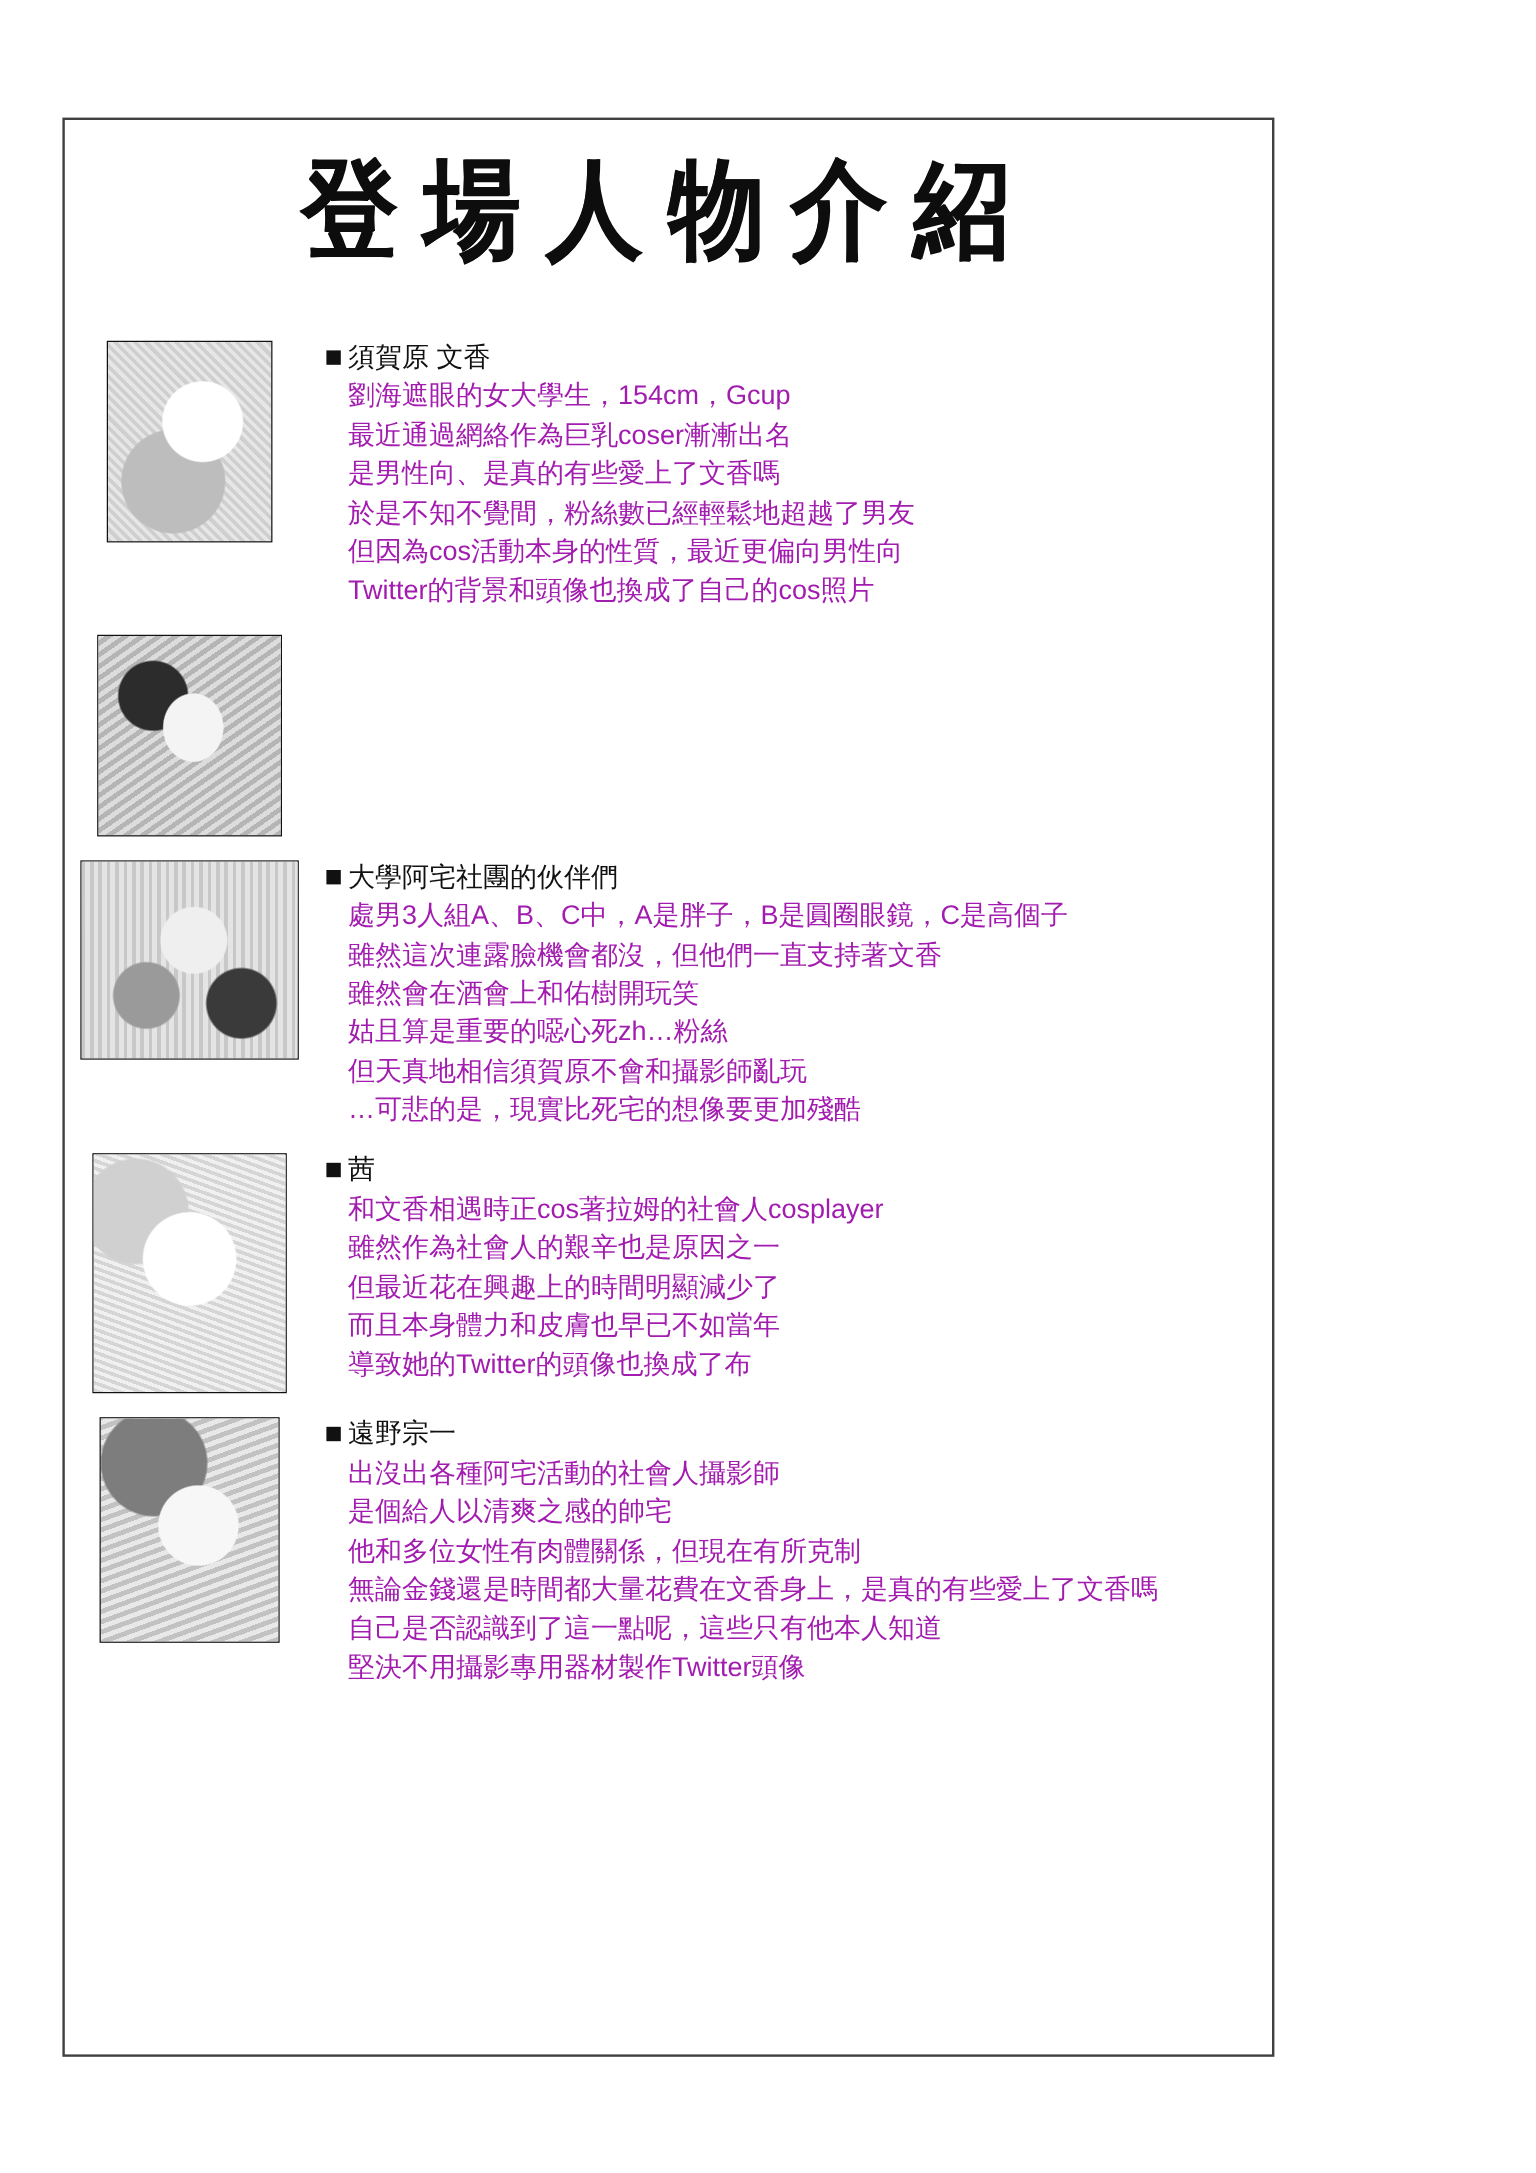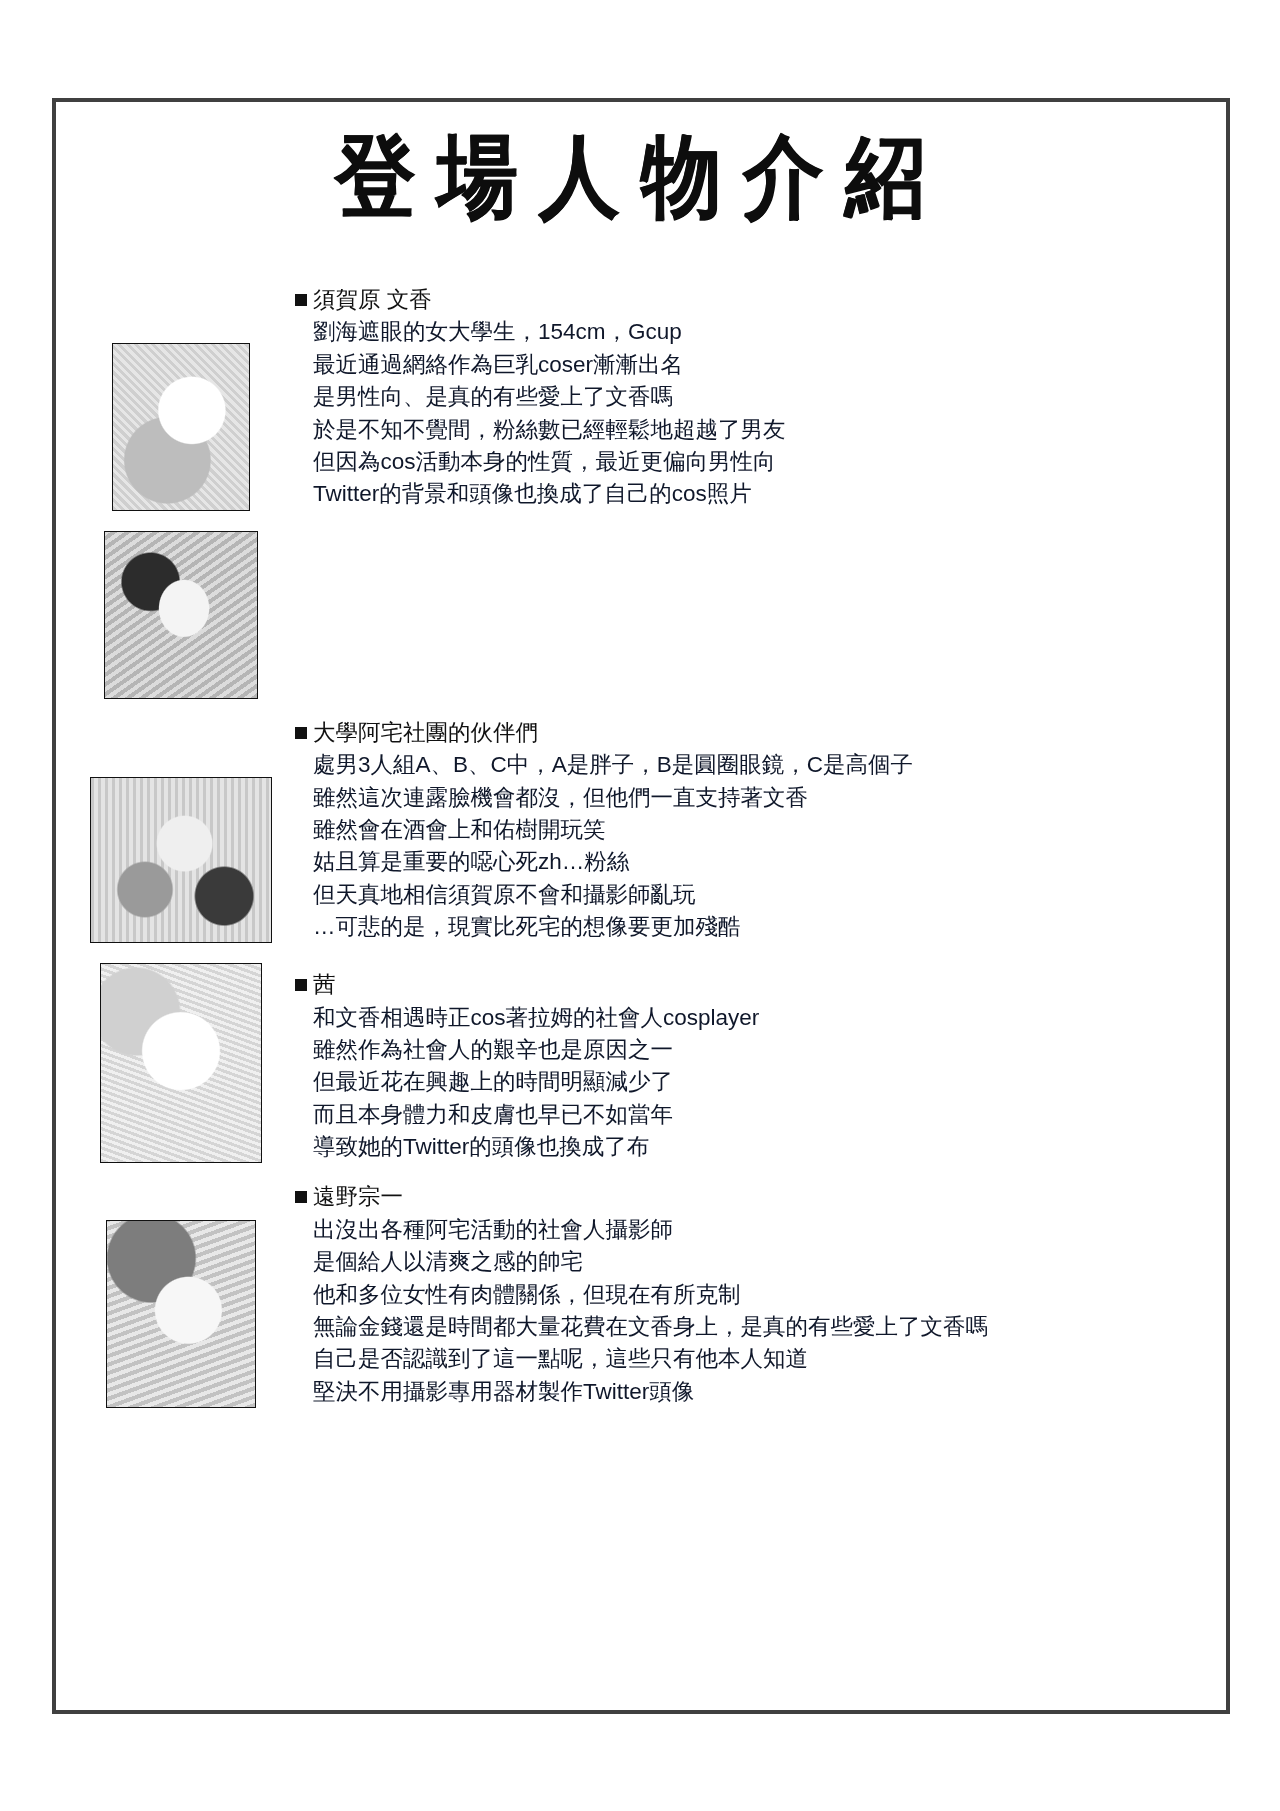"登場人物介紹" .page { border: 4px solid #404040 -> 2px solid #404040; width: 1178px -> 1010px }
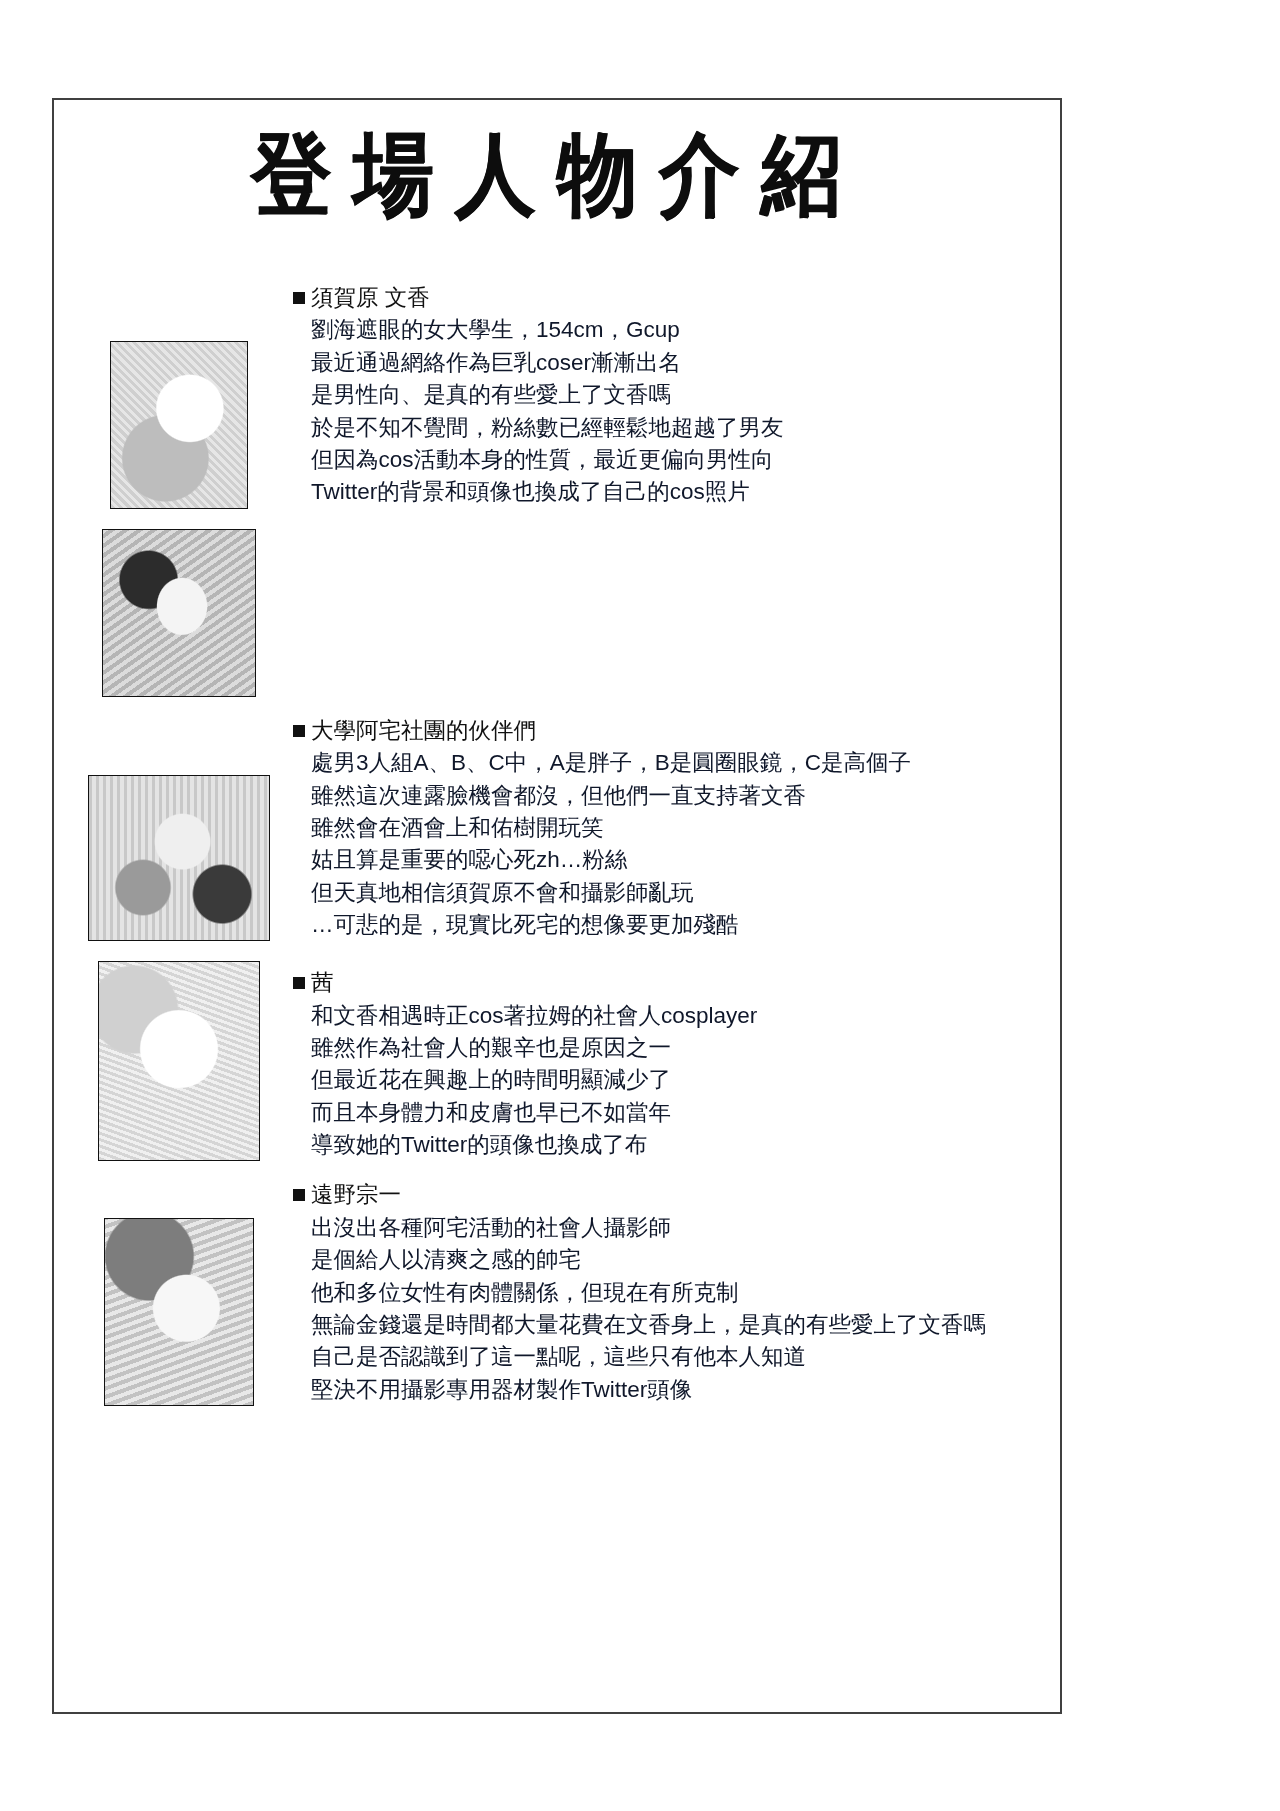"須賀原 文香" .entry { align-items: flex-end -> flex-start; padding-left: 21px -> none }
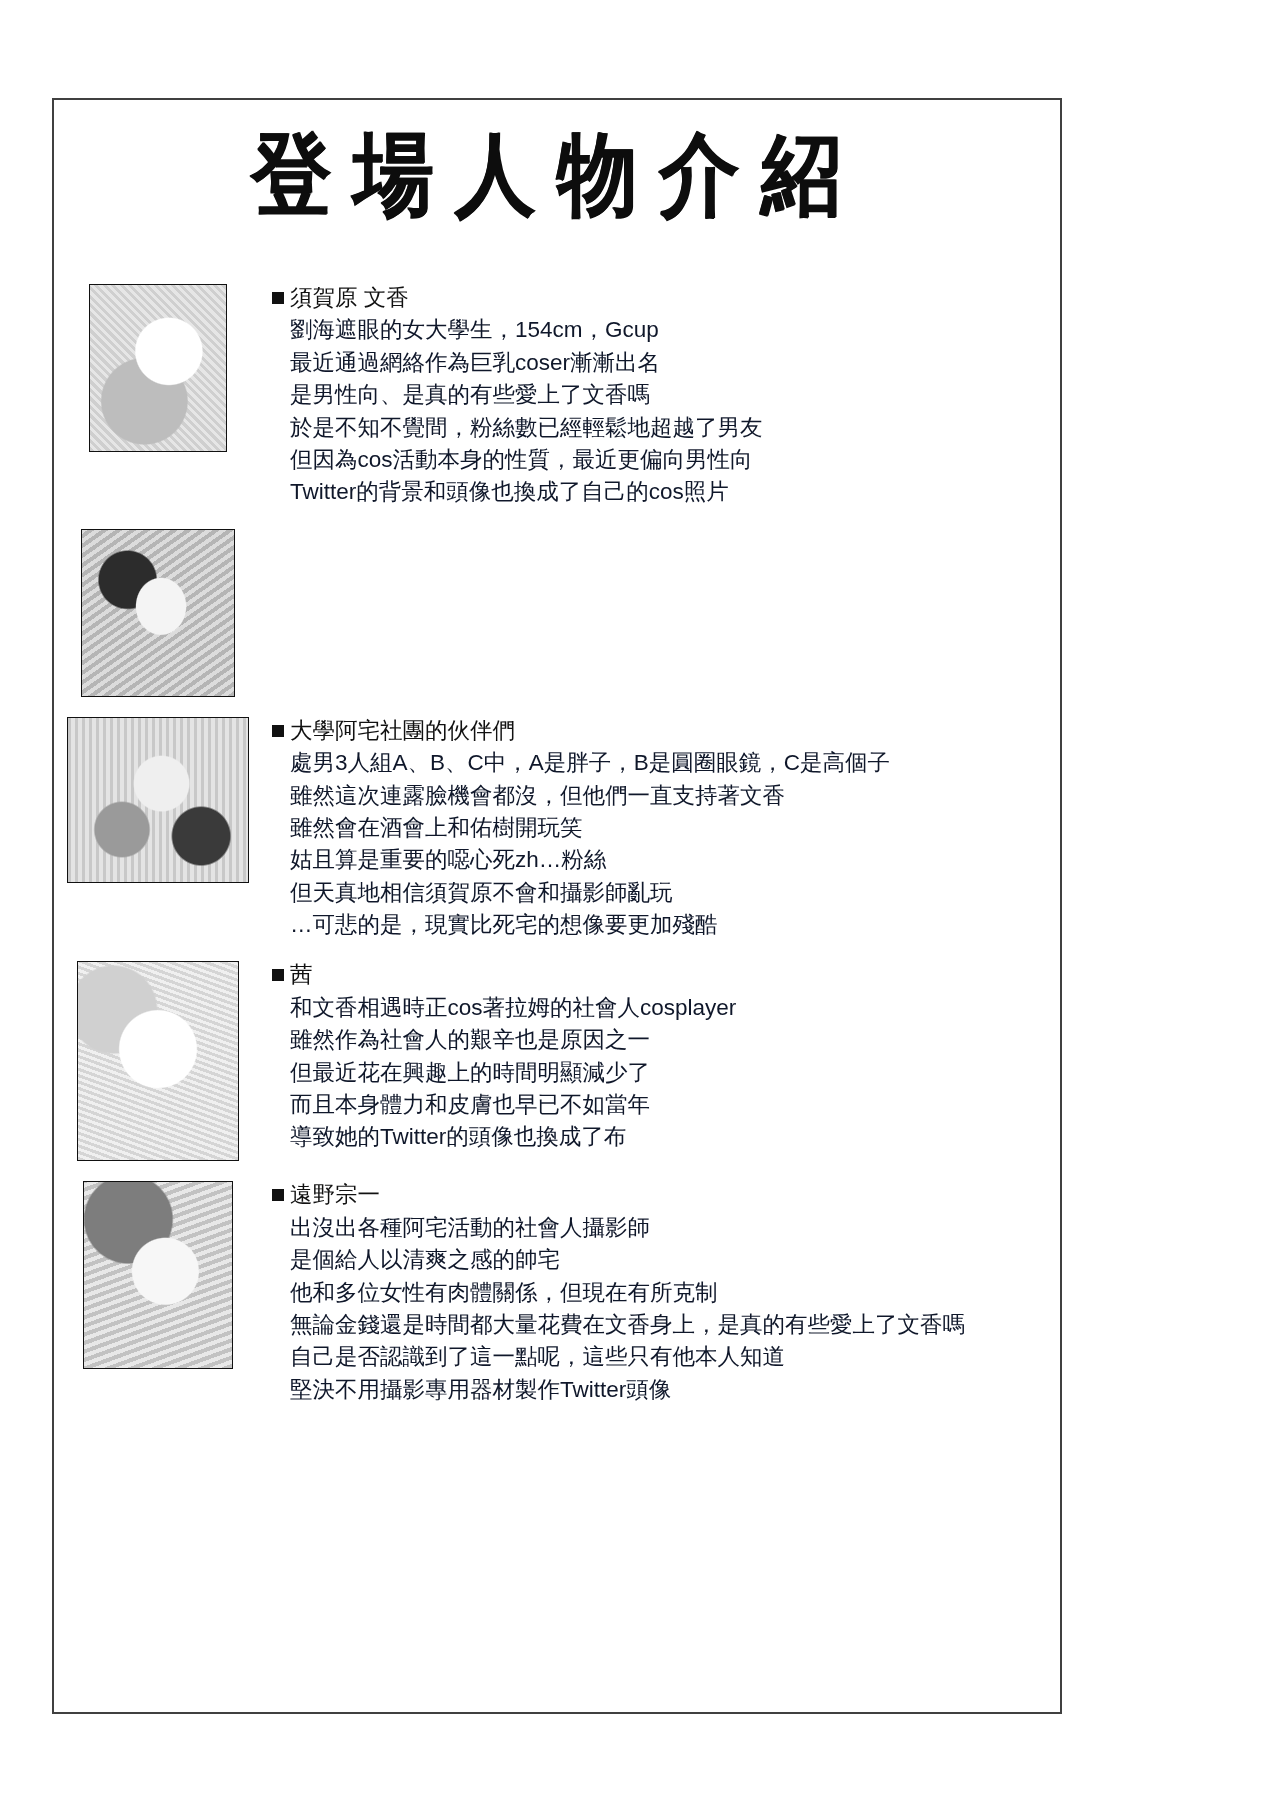"劉海遮眼的女大學生，154cm，Gcup" .entry-line { color: #0f172a -> #a21caf }
